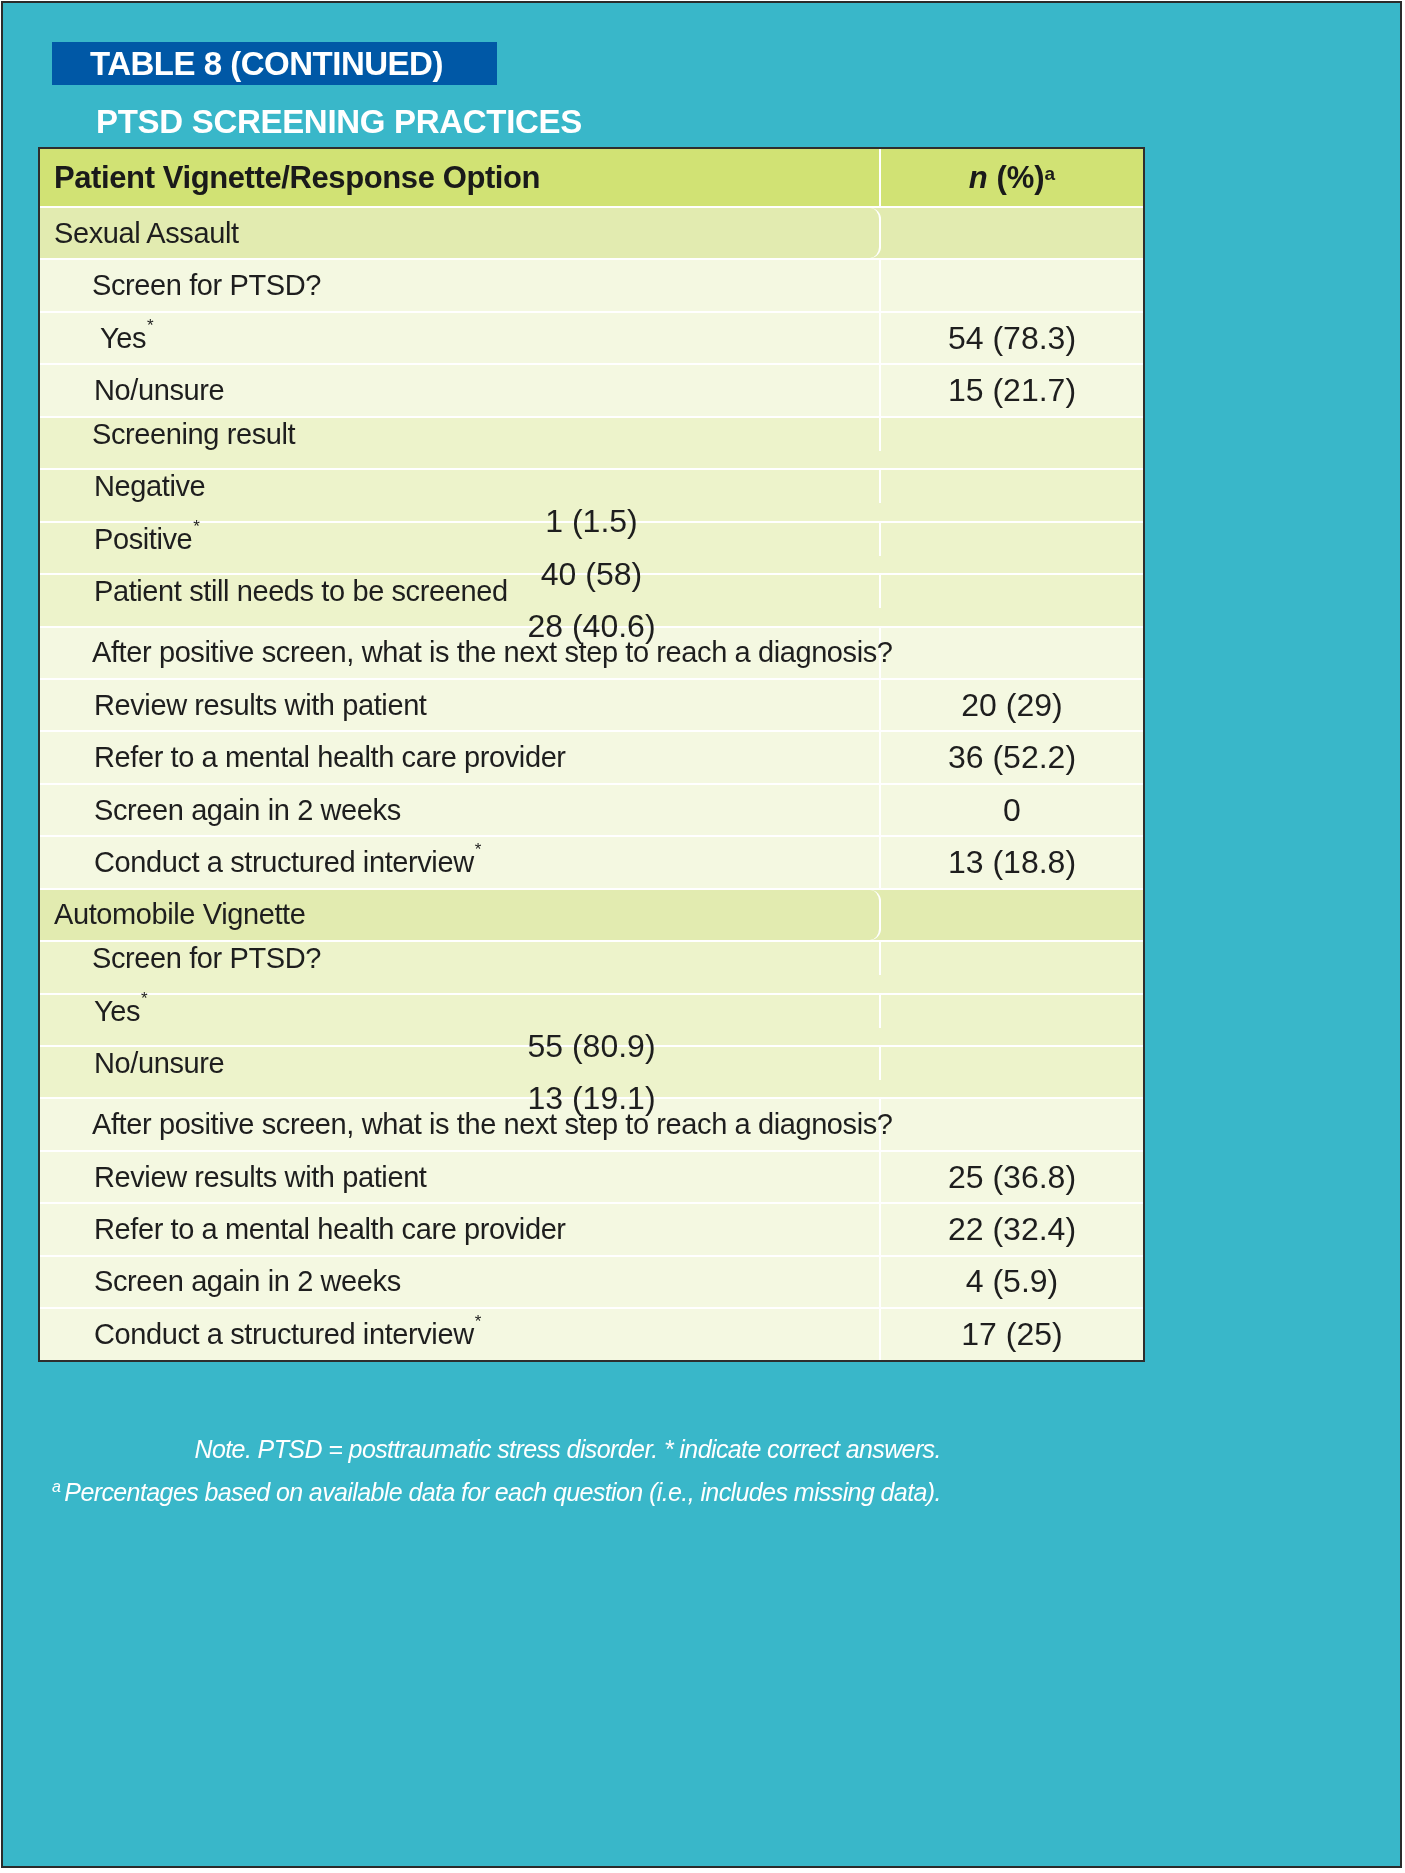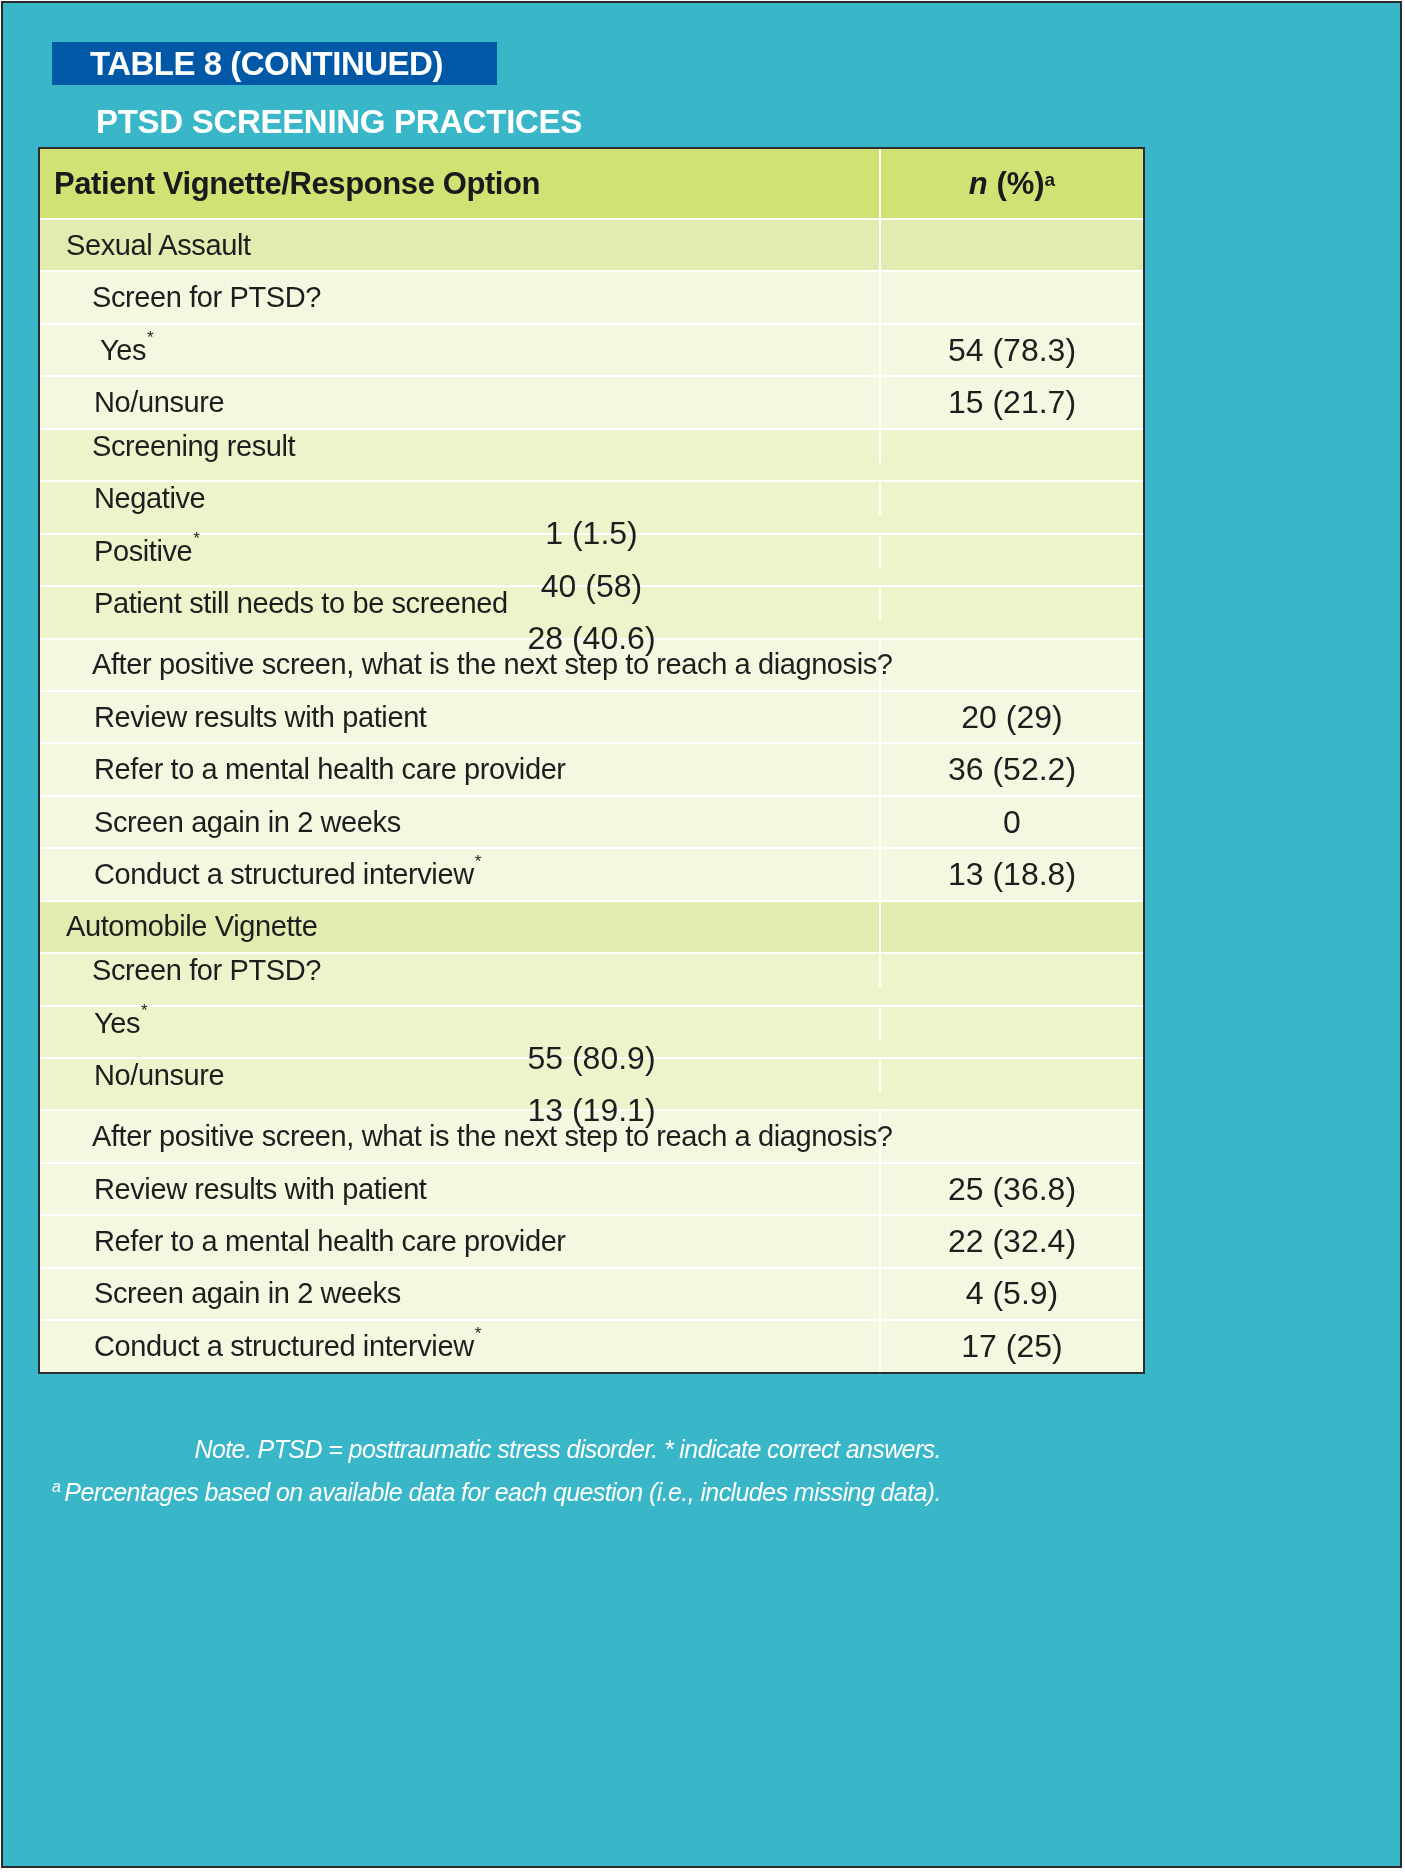"Patient Vignette/Response Option" .row.header { height: 69px -> 57px }
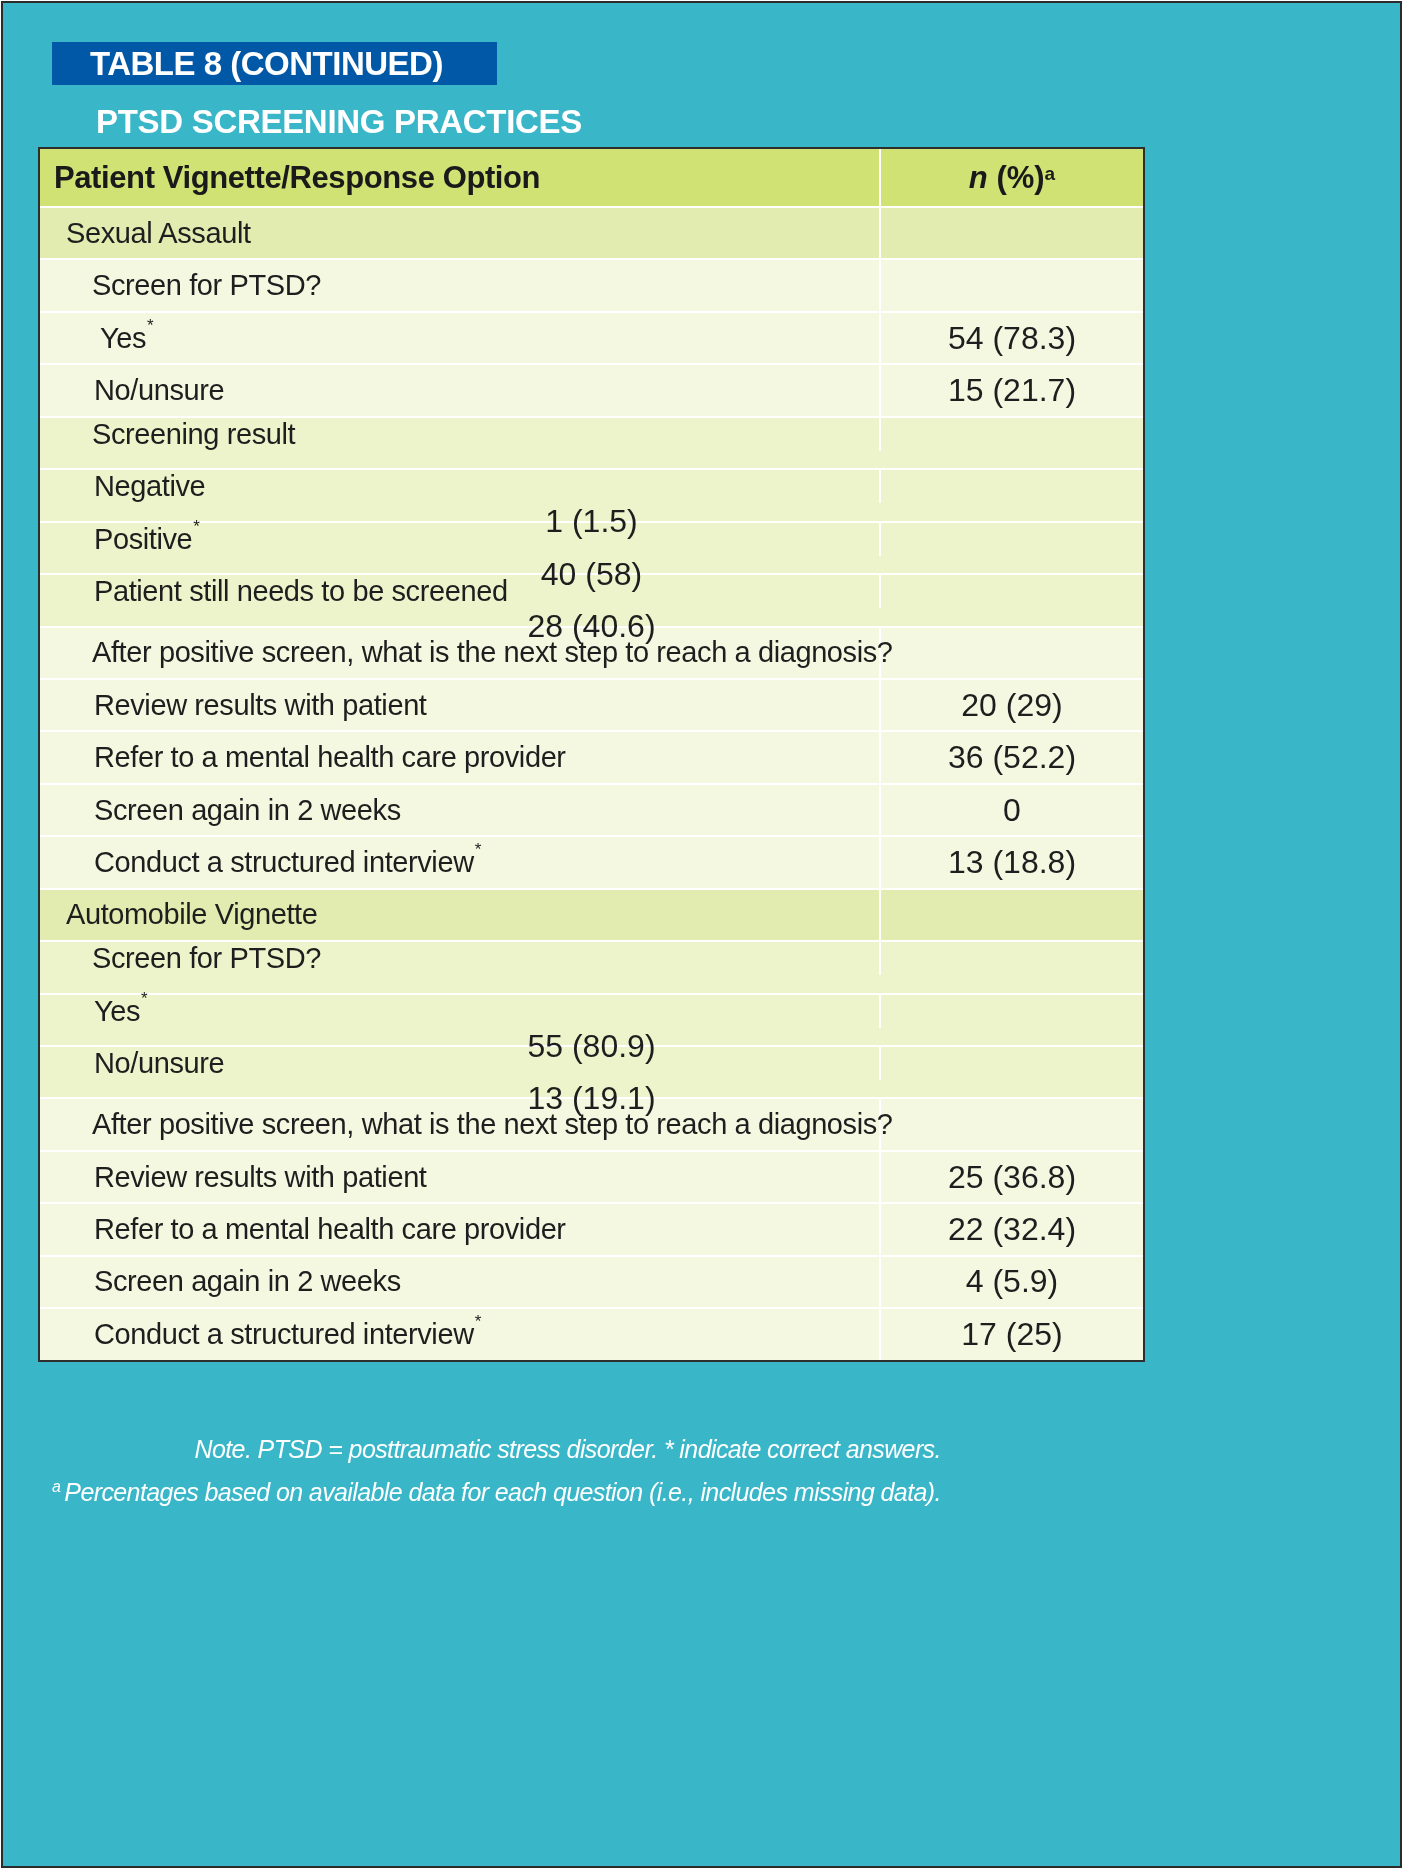"Sexual Assault" .lvl1 { border-radius: none -> 11px; padding-left: 26px -> 14px }
